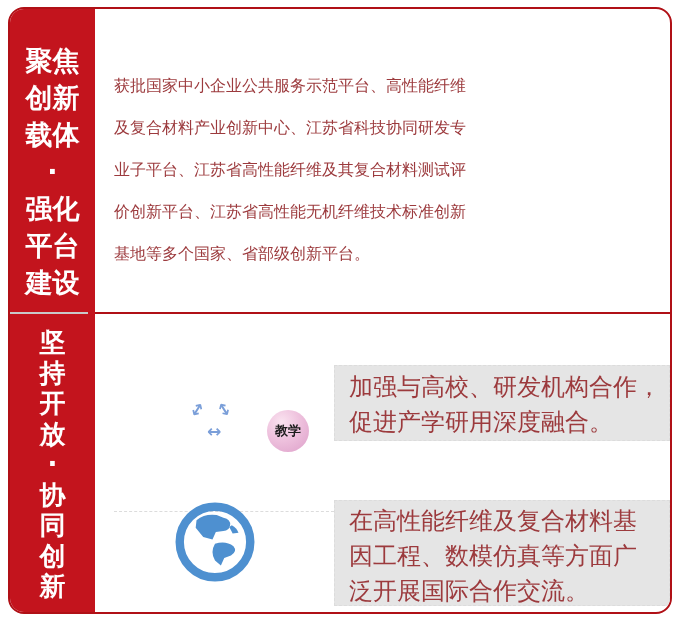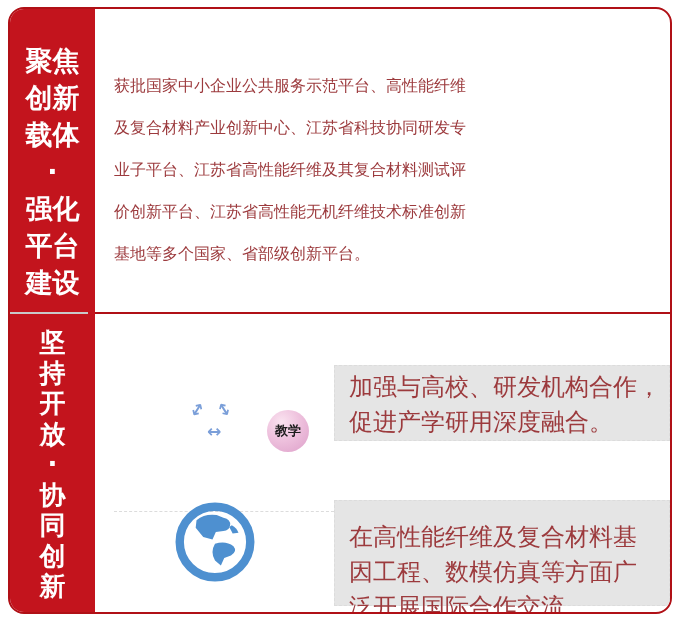"在高性能纤维及复合材料基" .box-text-2 { margin-top: 16px -> none }
